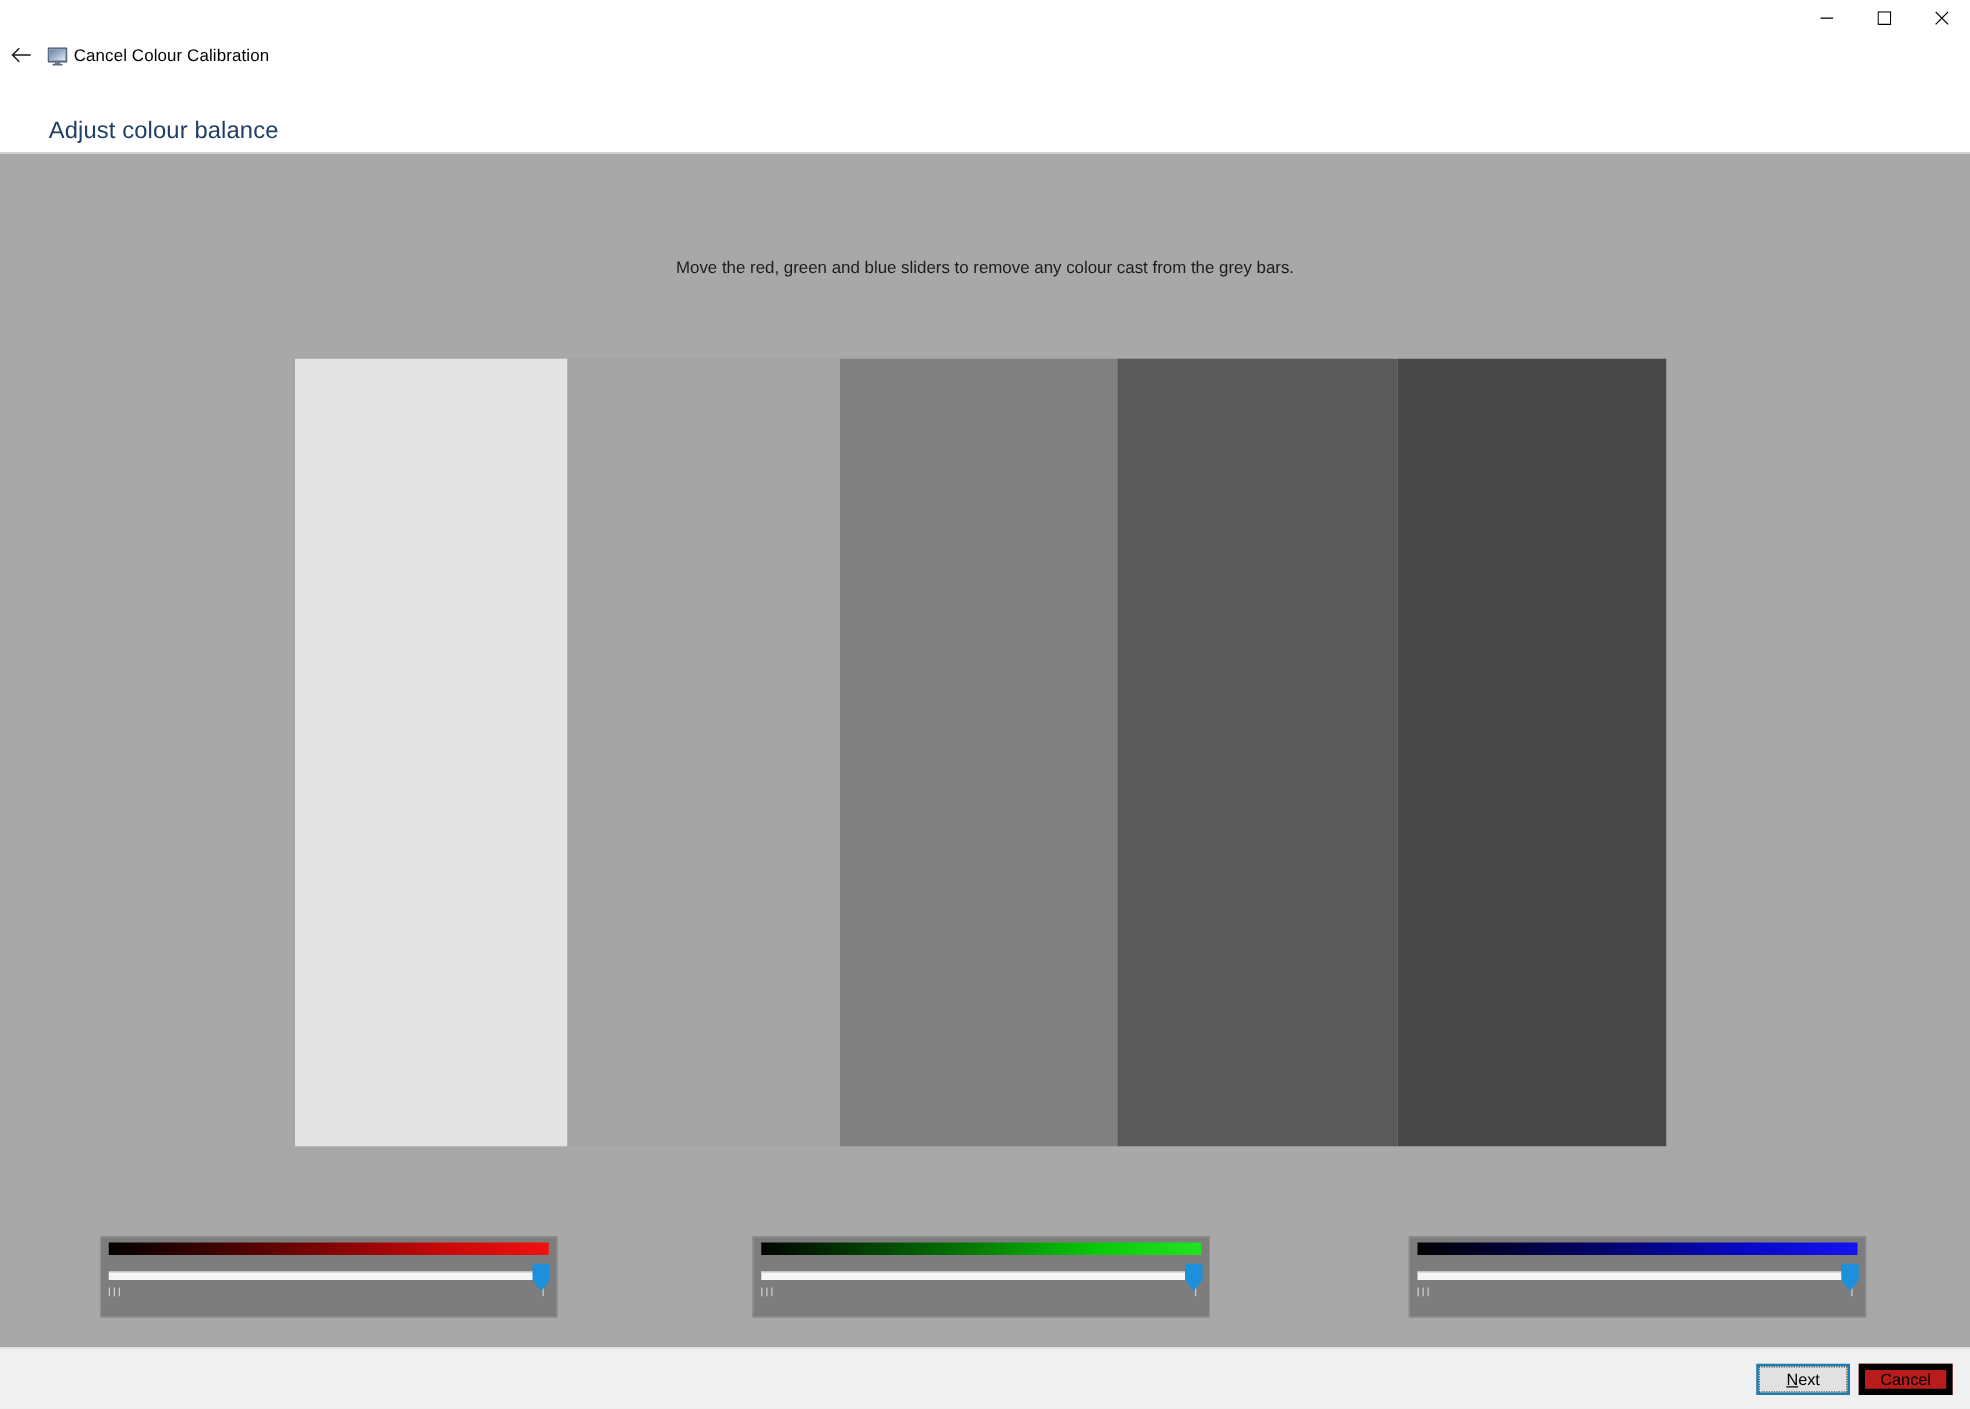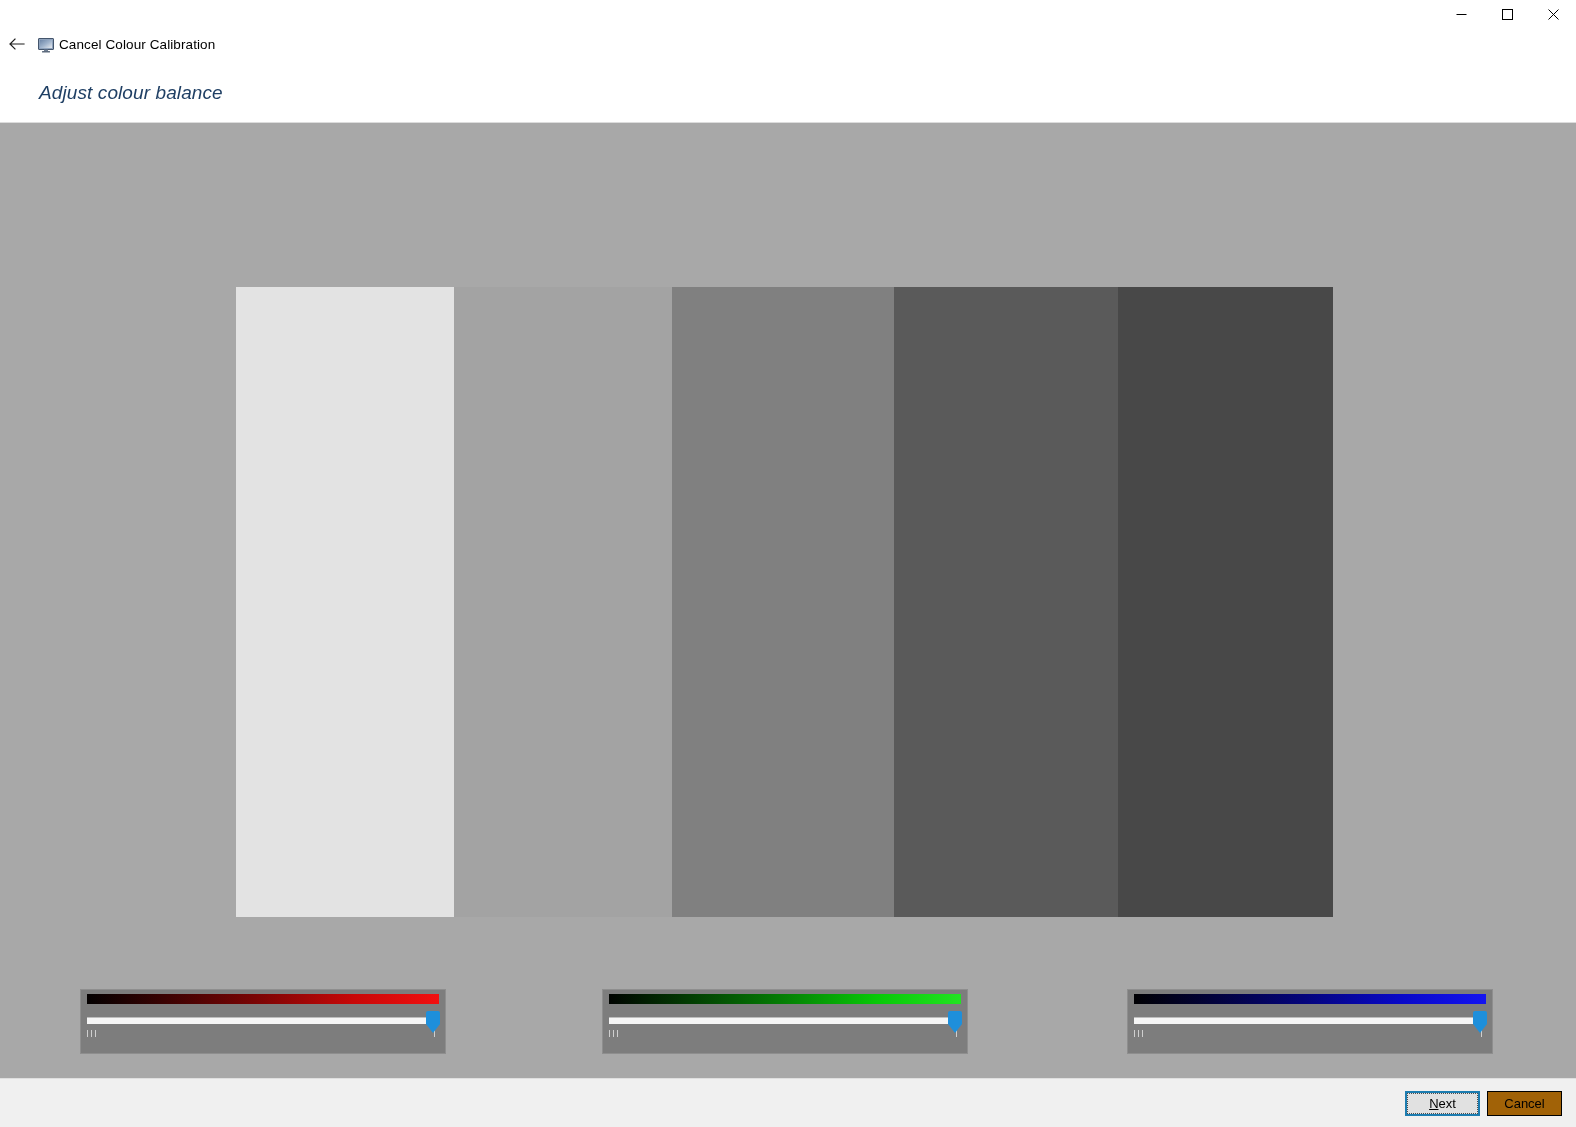"Adjust colour balance" .pageheading { font-style: italic -> none; top: 82px -> 94px }
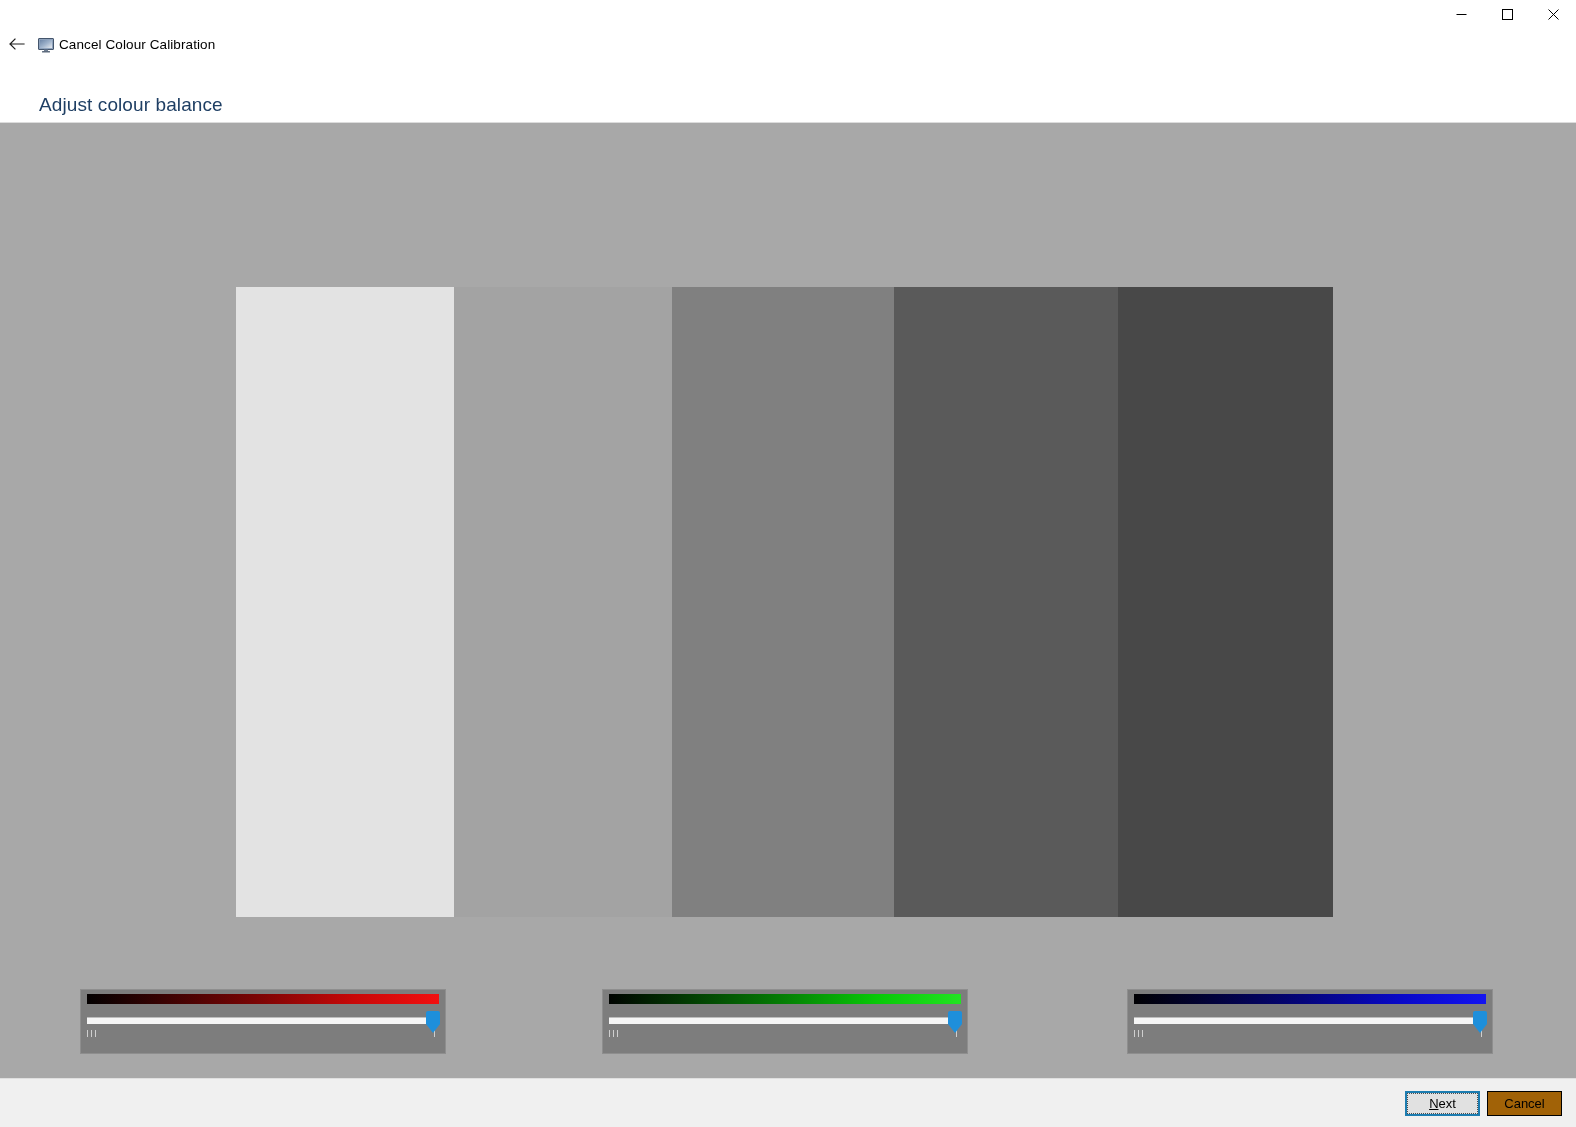"Move the red, green and" div.instruction { html: none -> <div>Move the red, green and blue sliders to remove any colour cast from the grey bars.</div> }
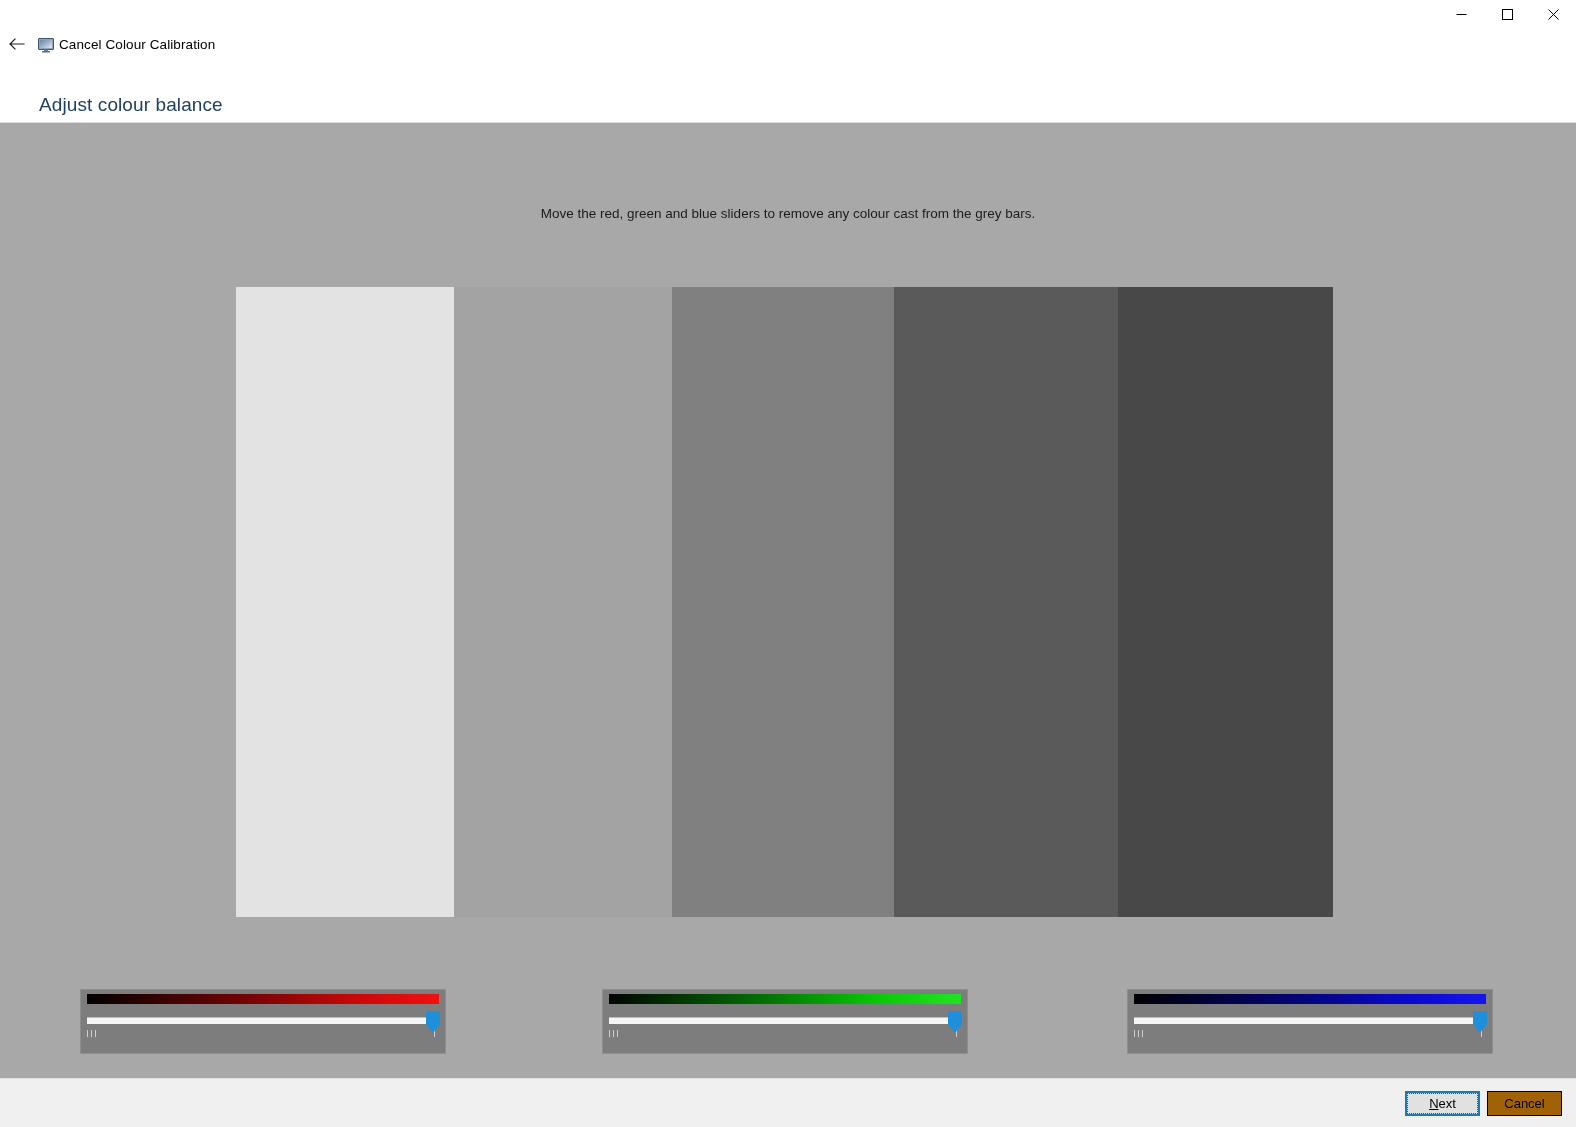"Cancel" .btn { background: #a16207 -> #b91c1c; border: 1px solid #000000 -> 5px solid #000000 }
